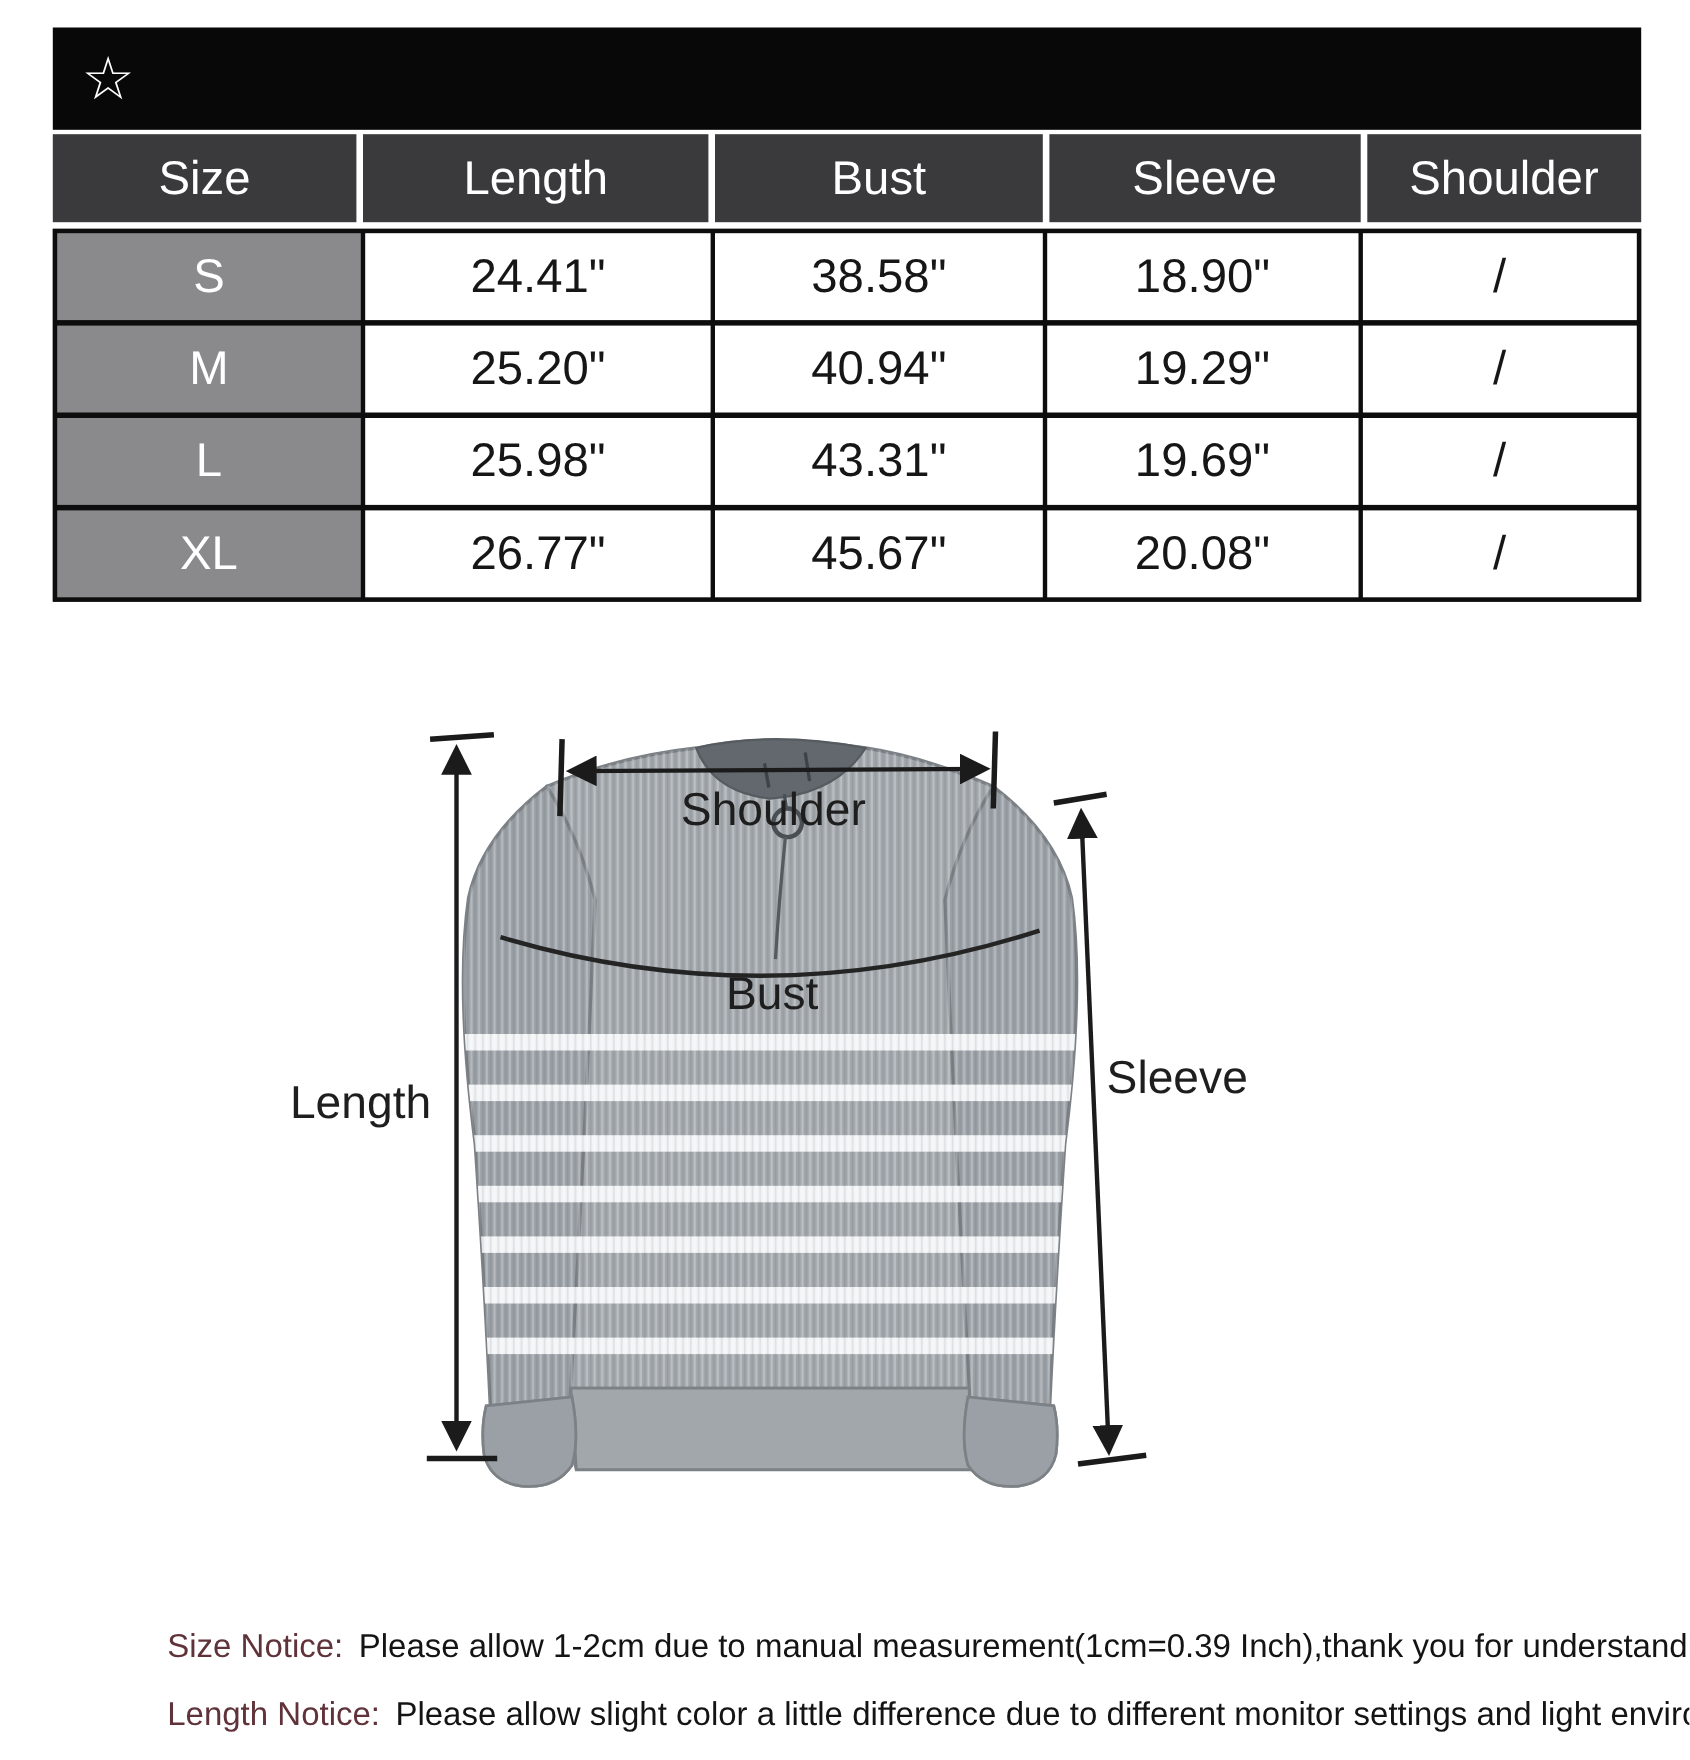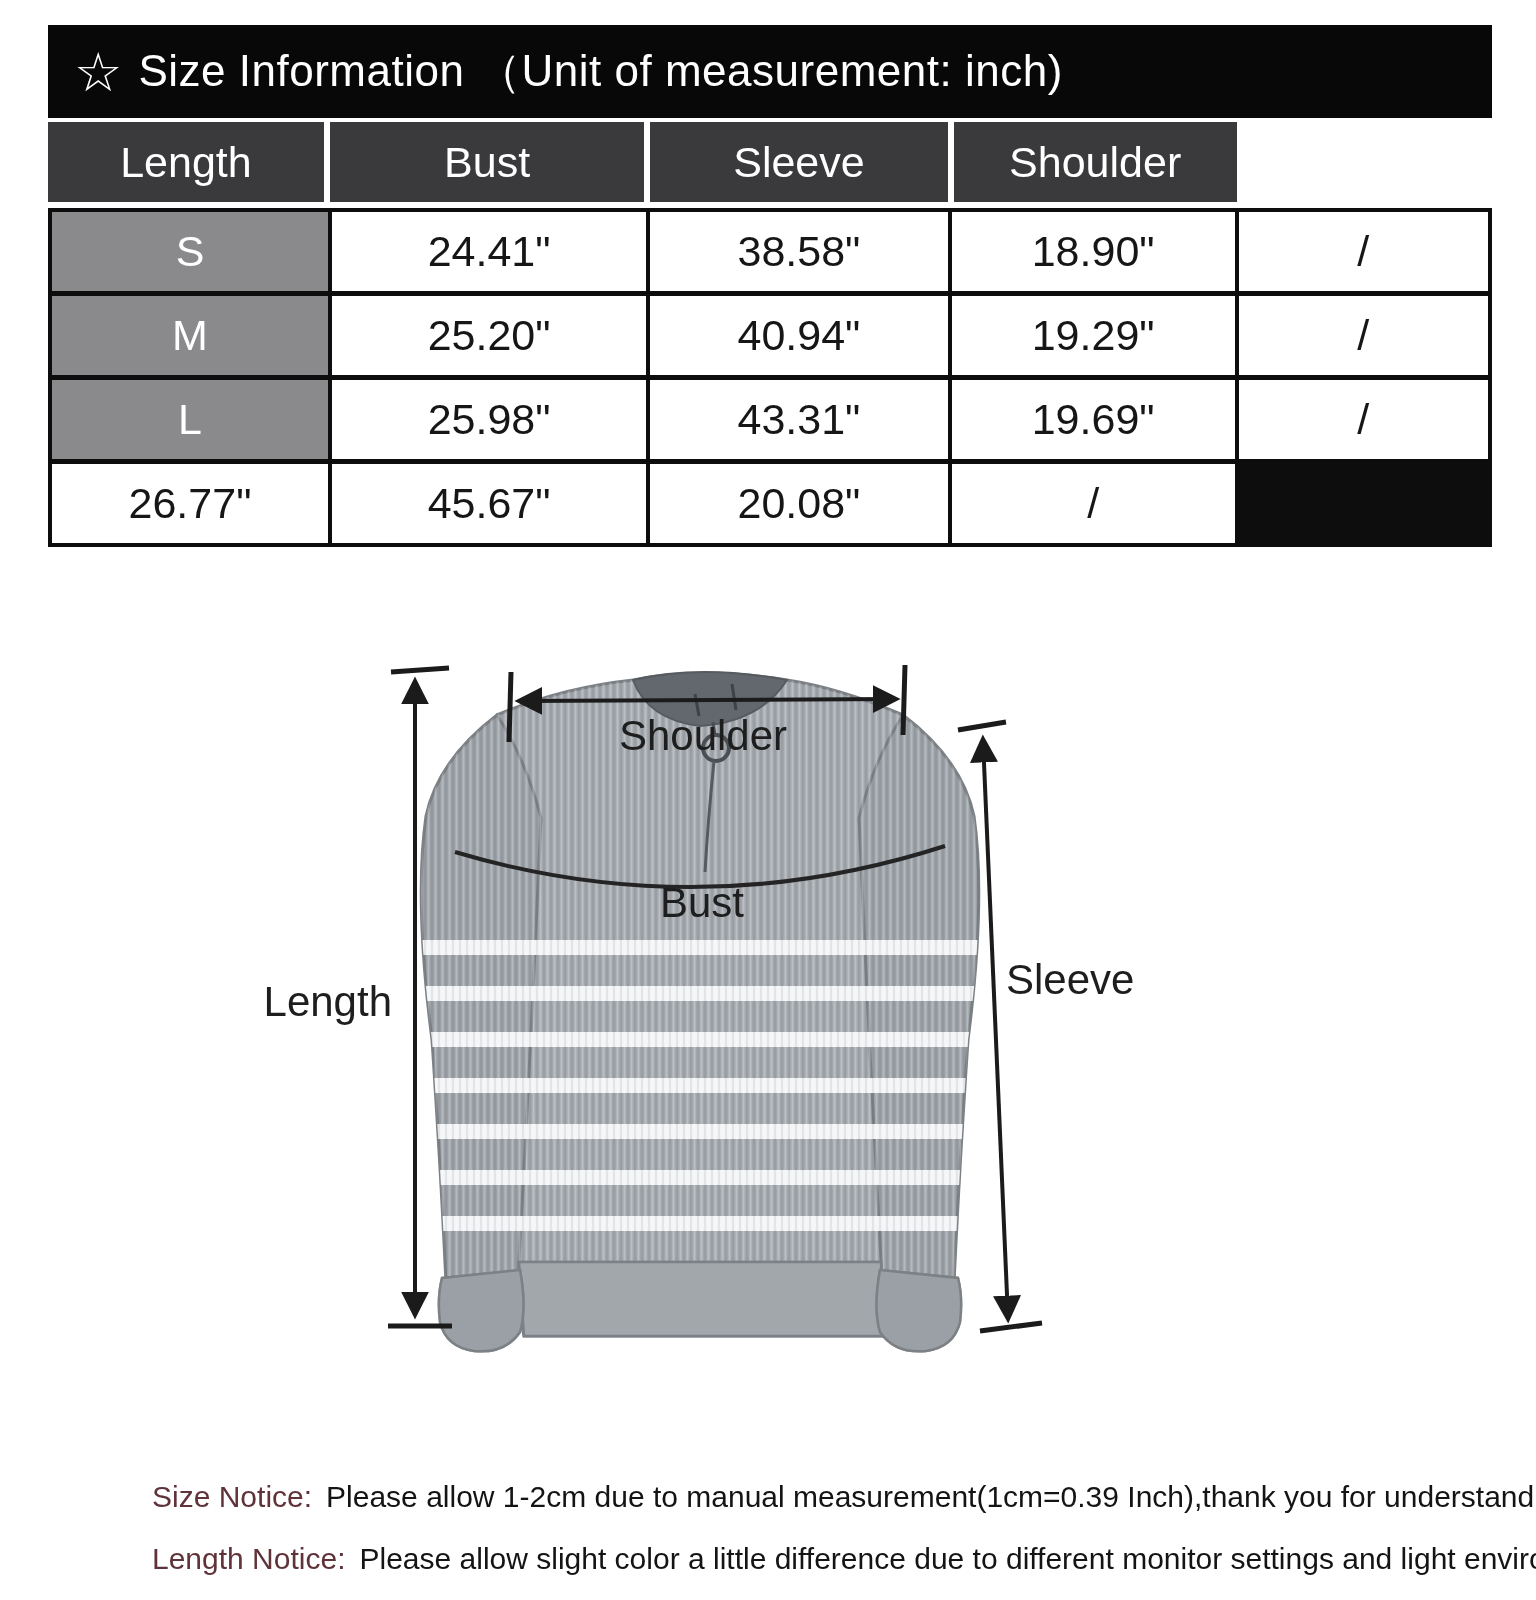"Size Information （Unit of measurement:" span.title { html: <span>Size Information （Unit of measurement: inch)</span> -> none }
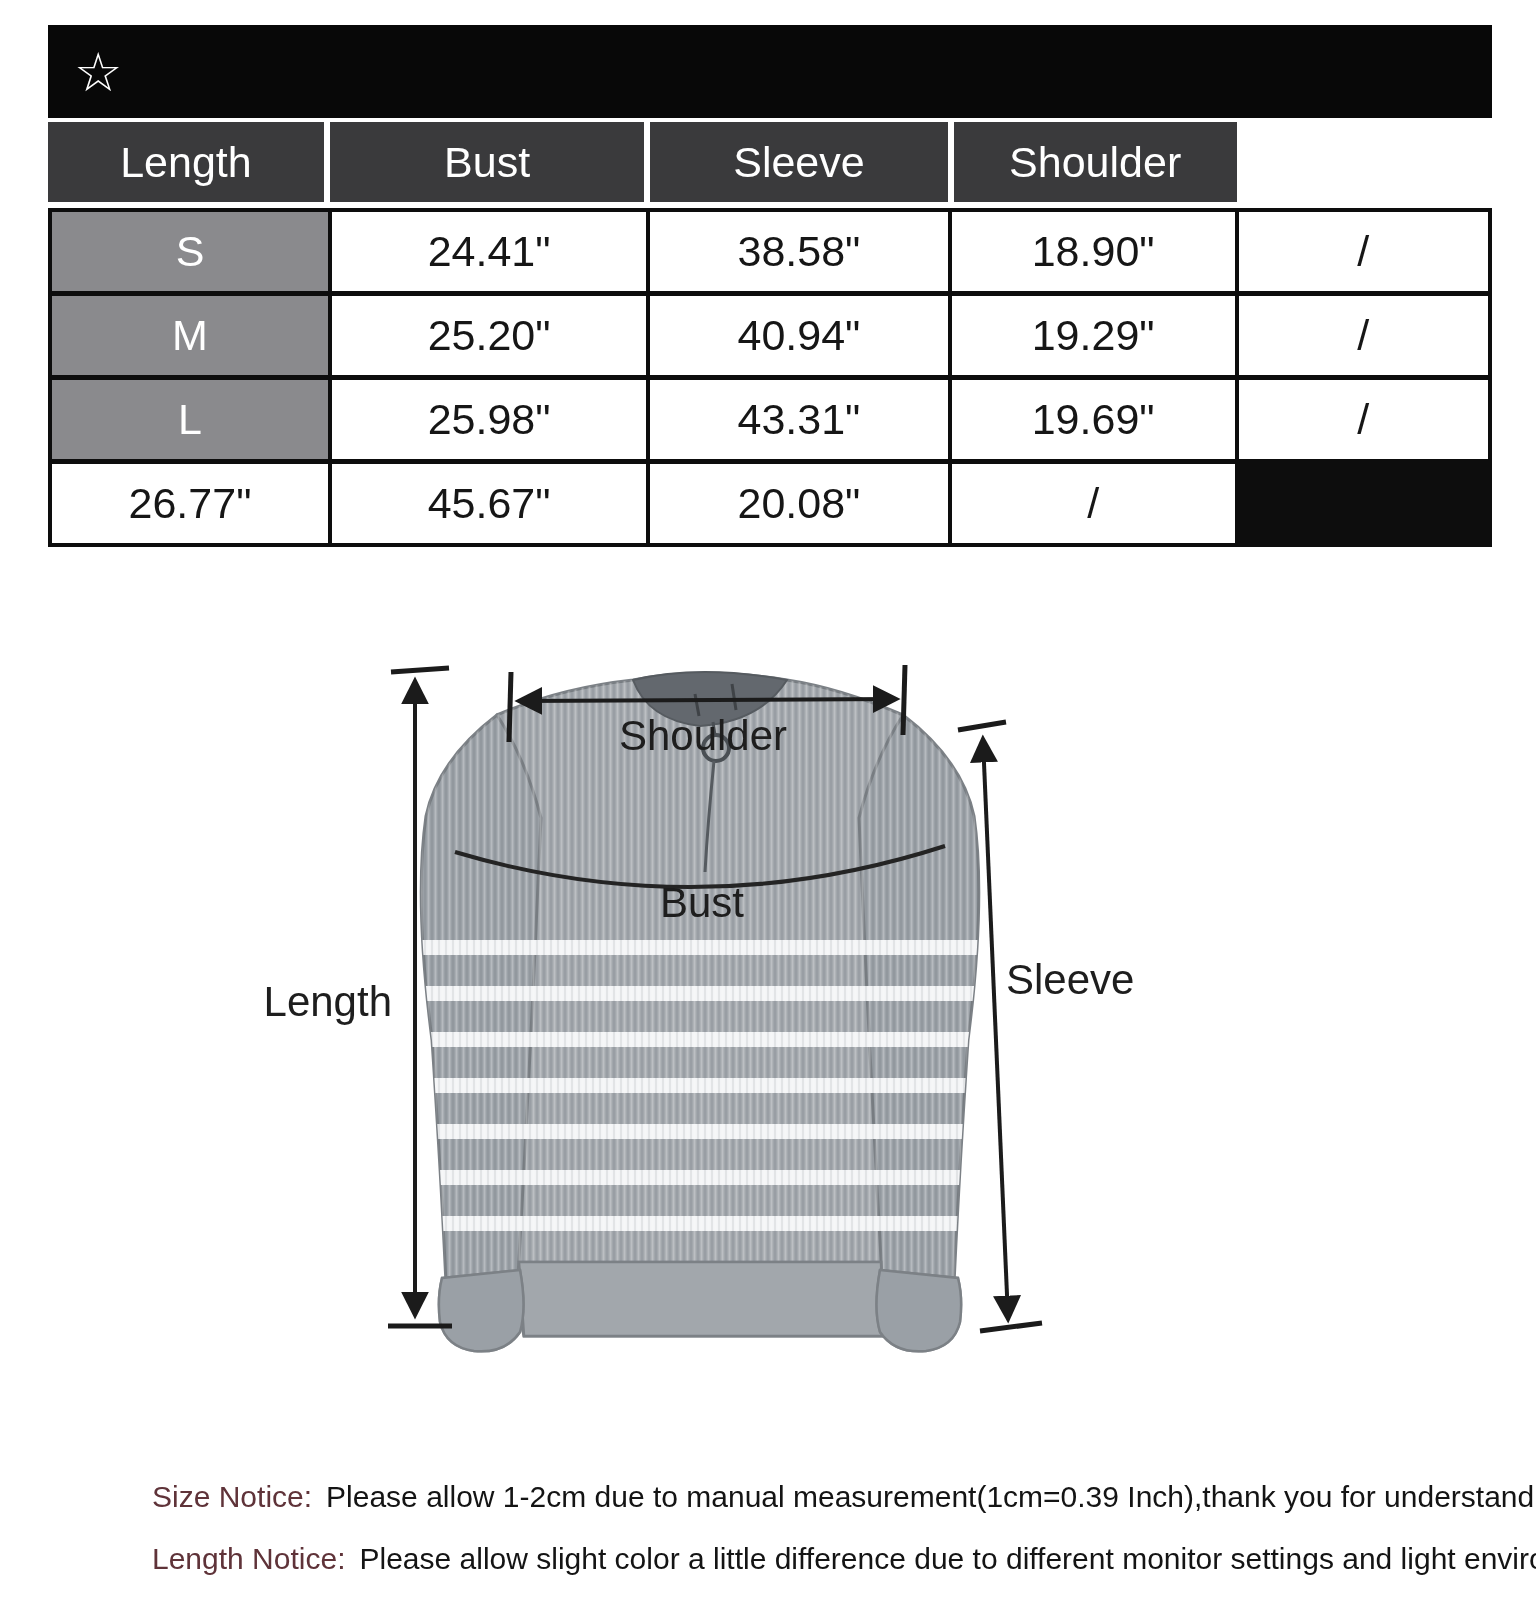"Size" div.th { html: none -> <div>Size</div> }
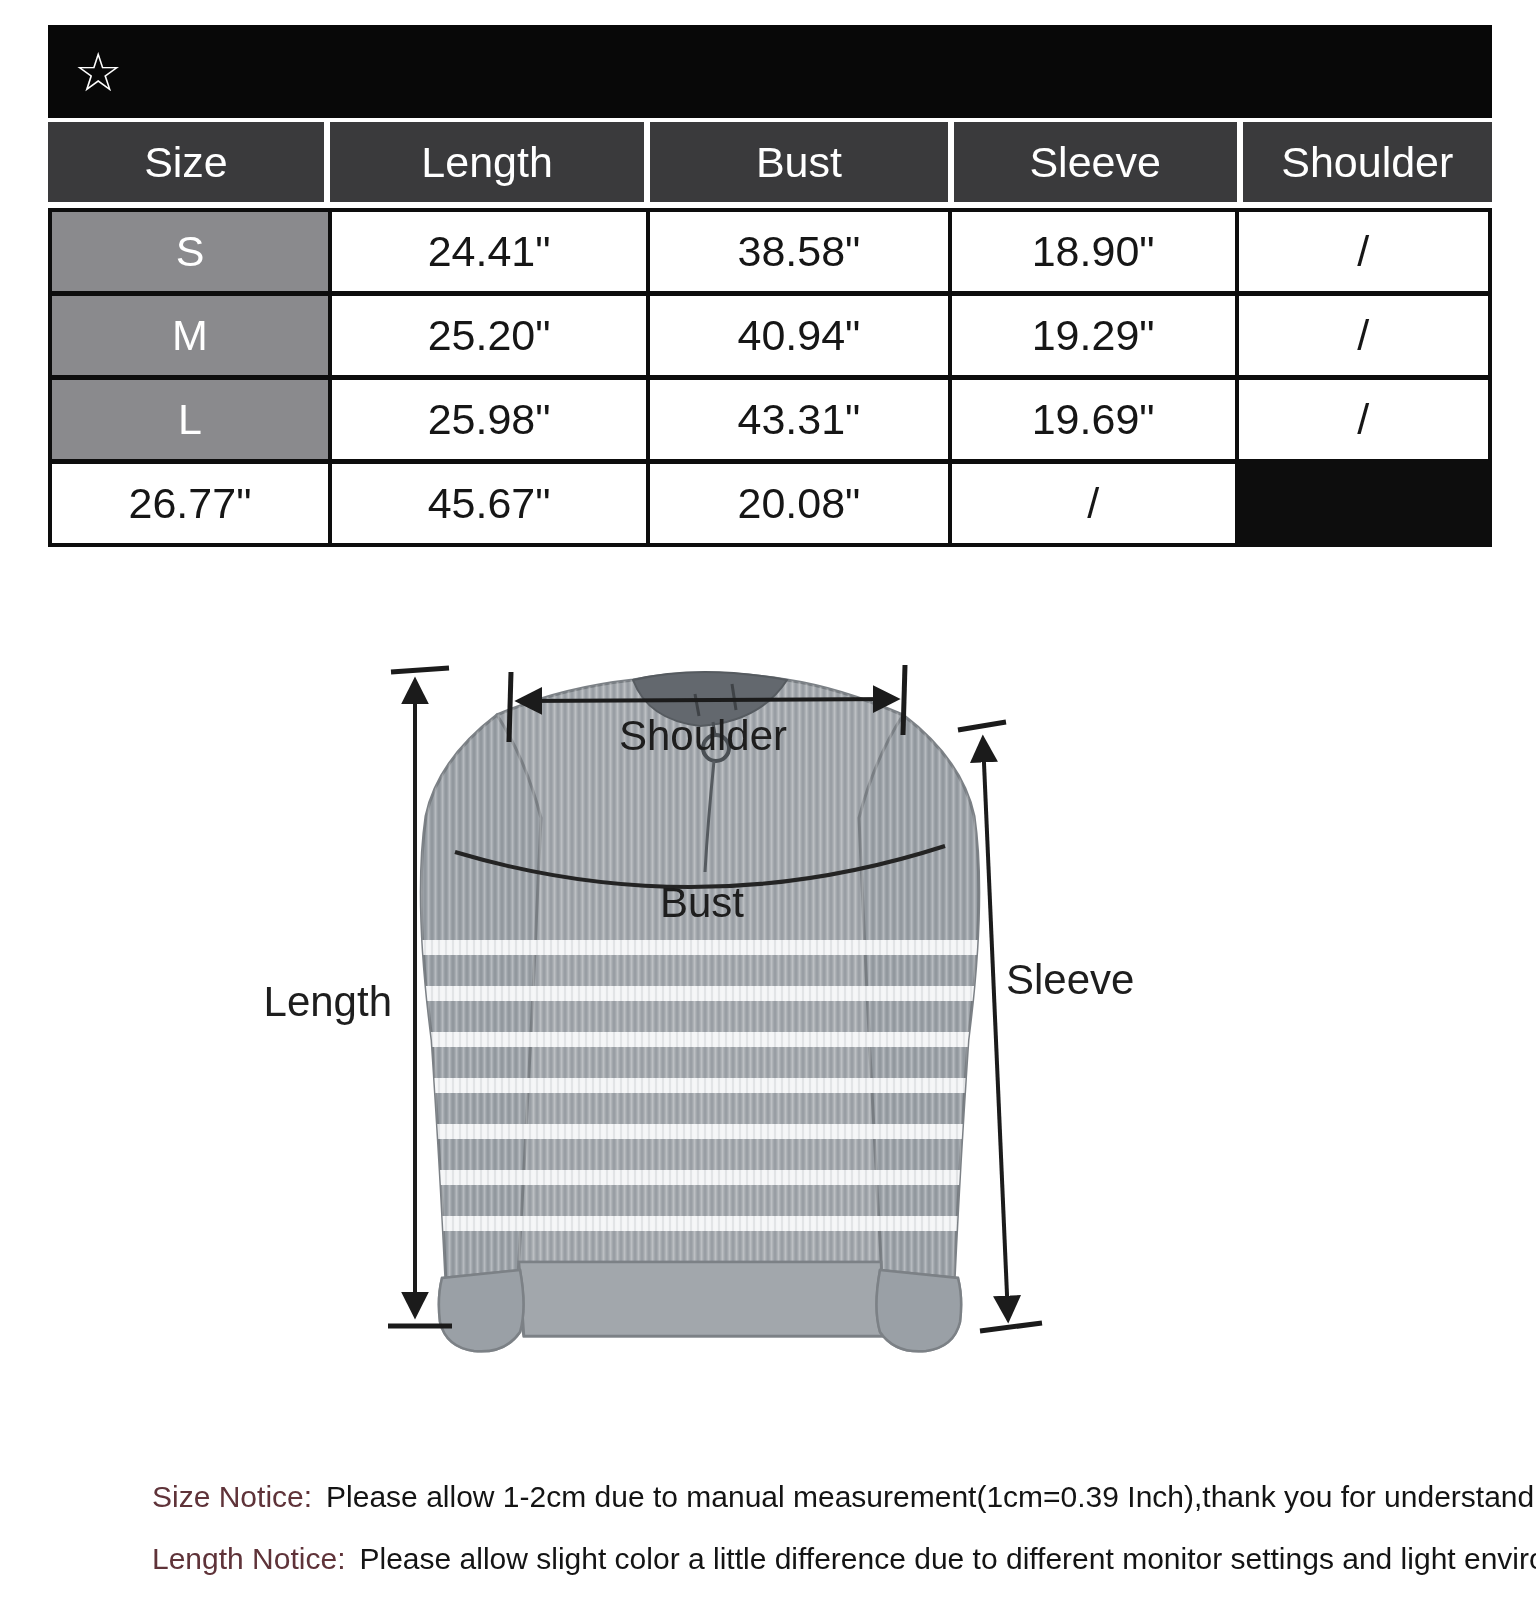"XL" div.td { html: none -> <div>XL</div> }
